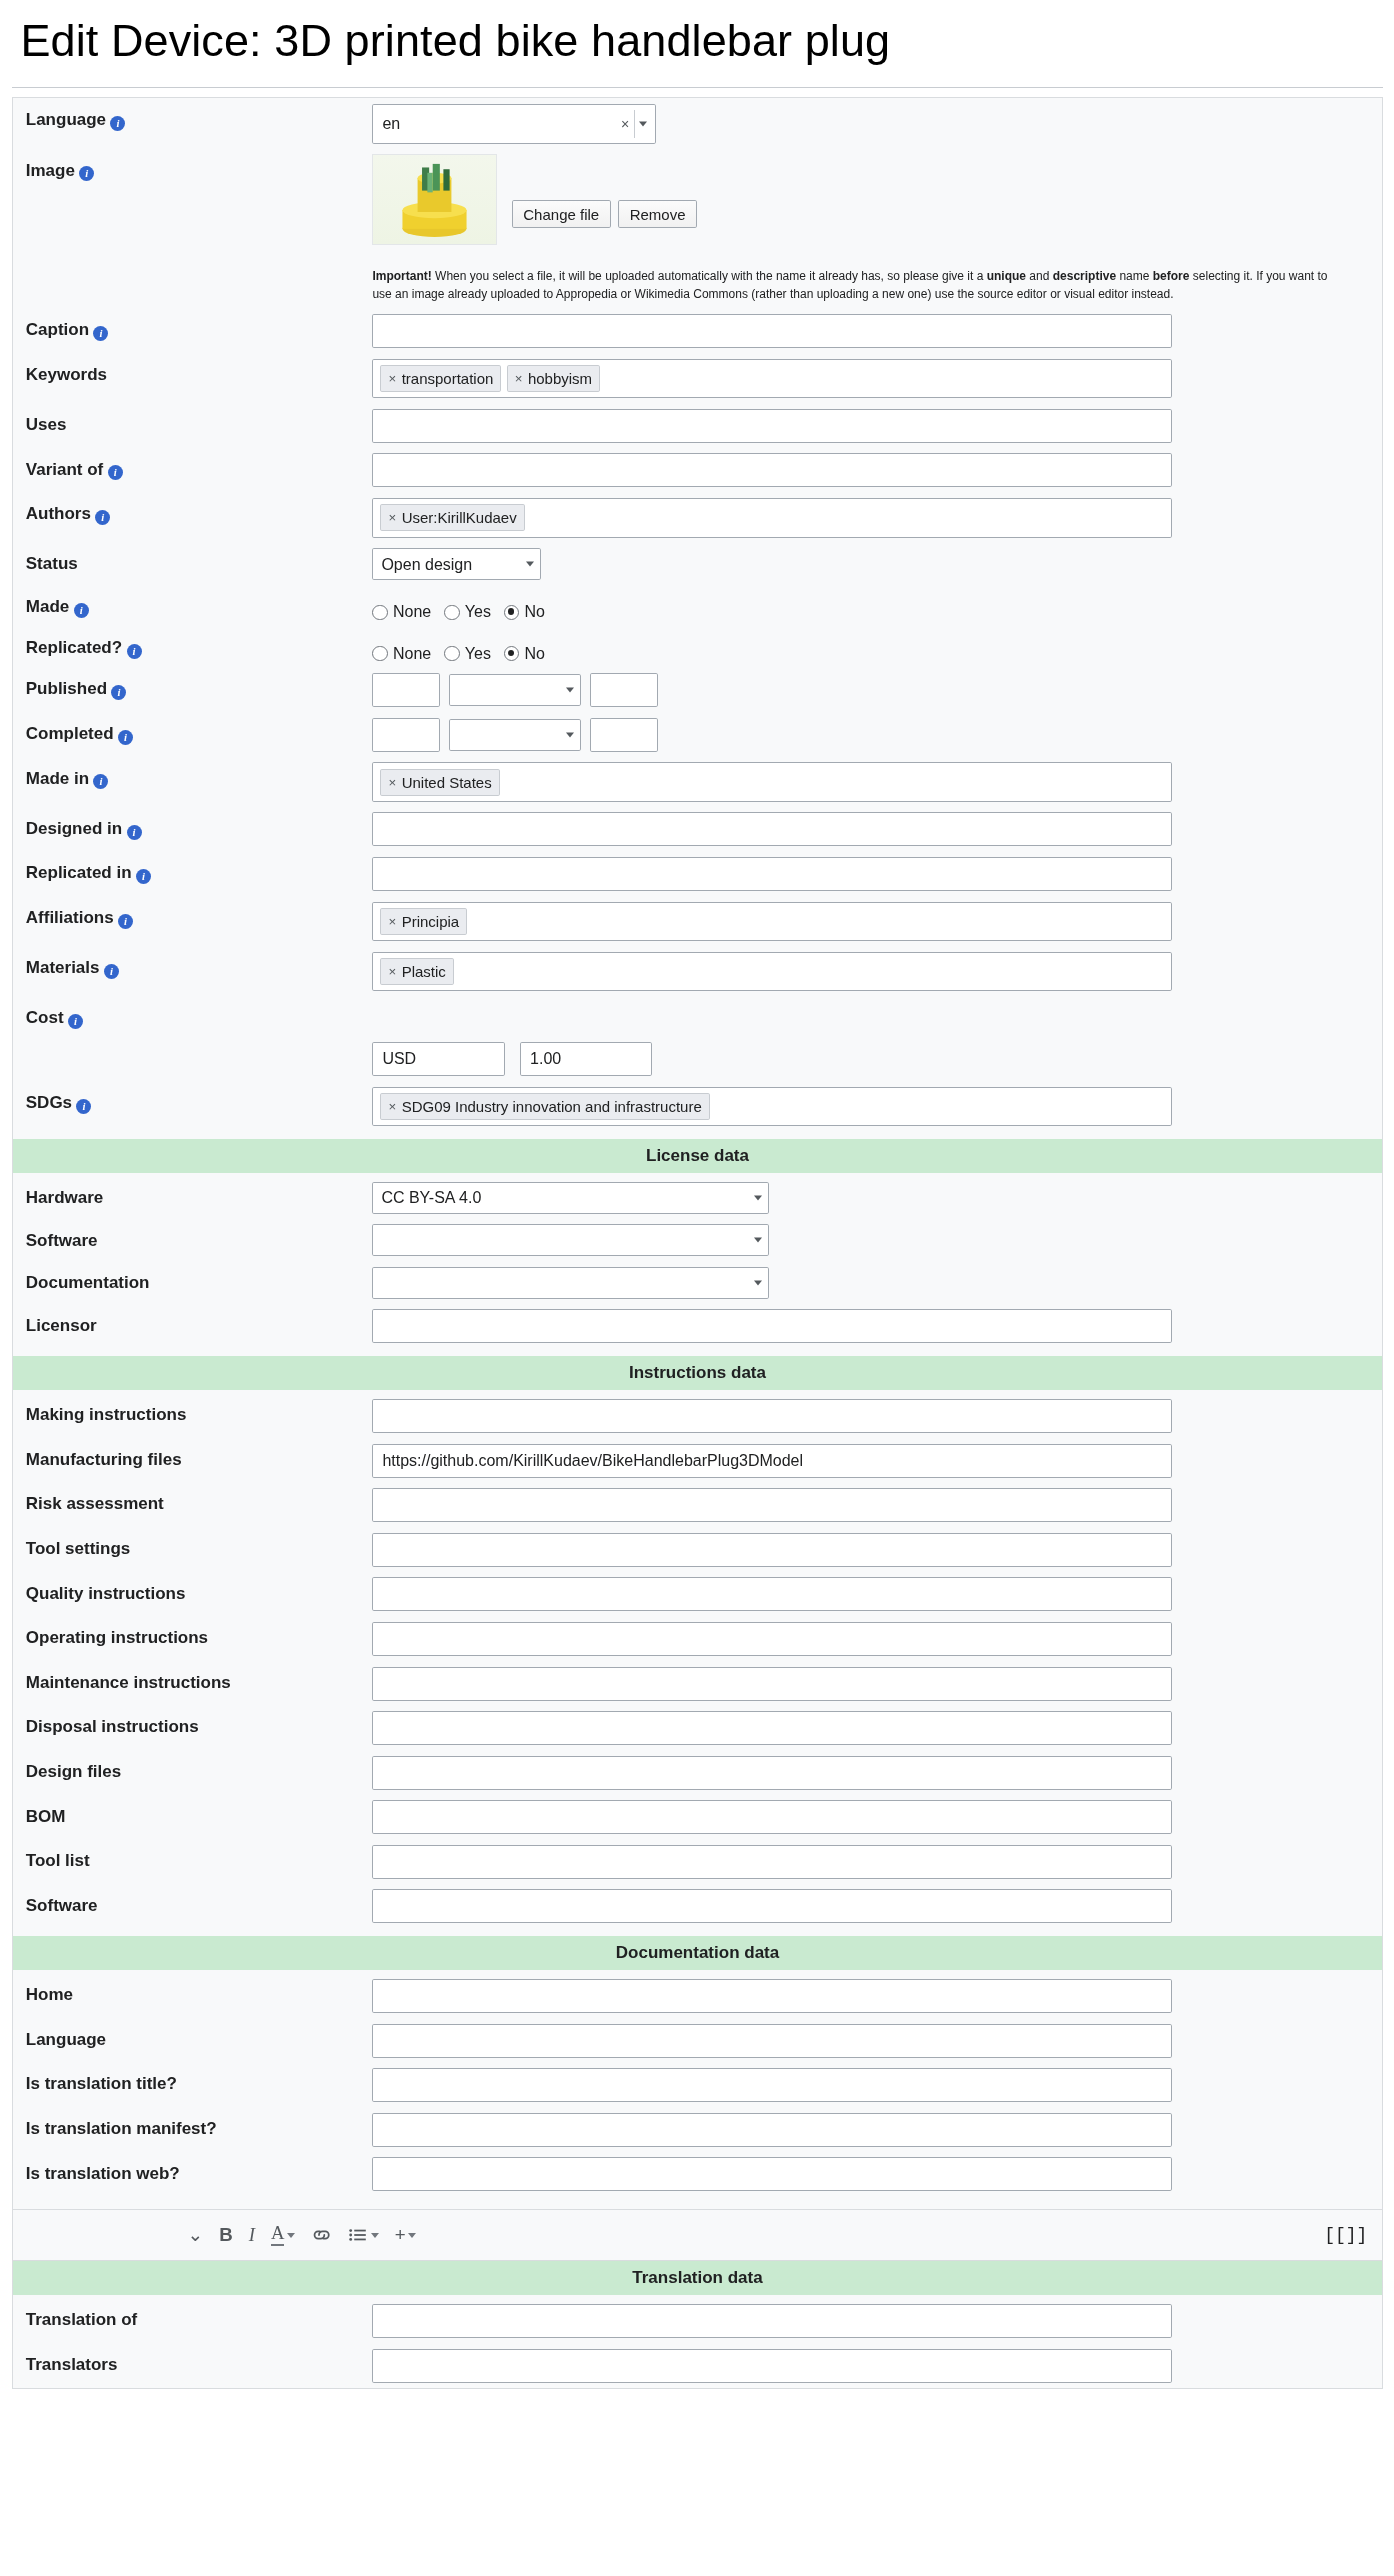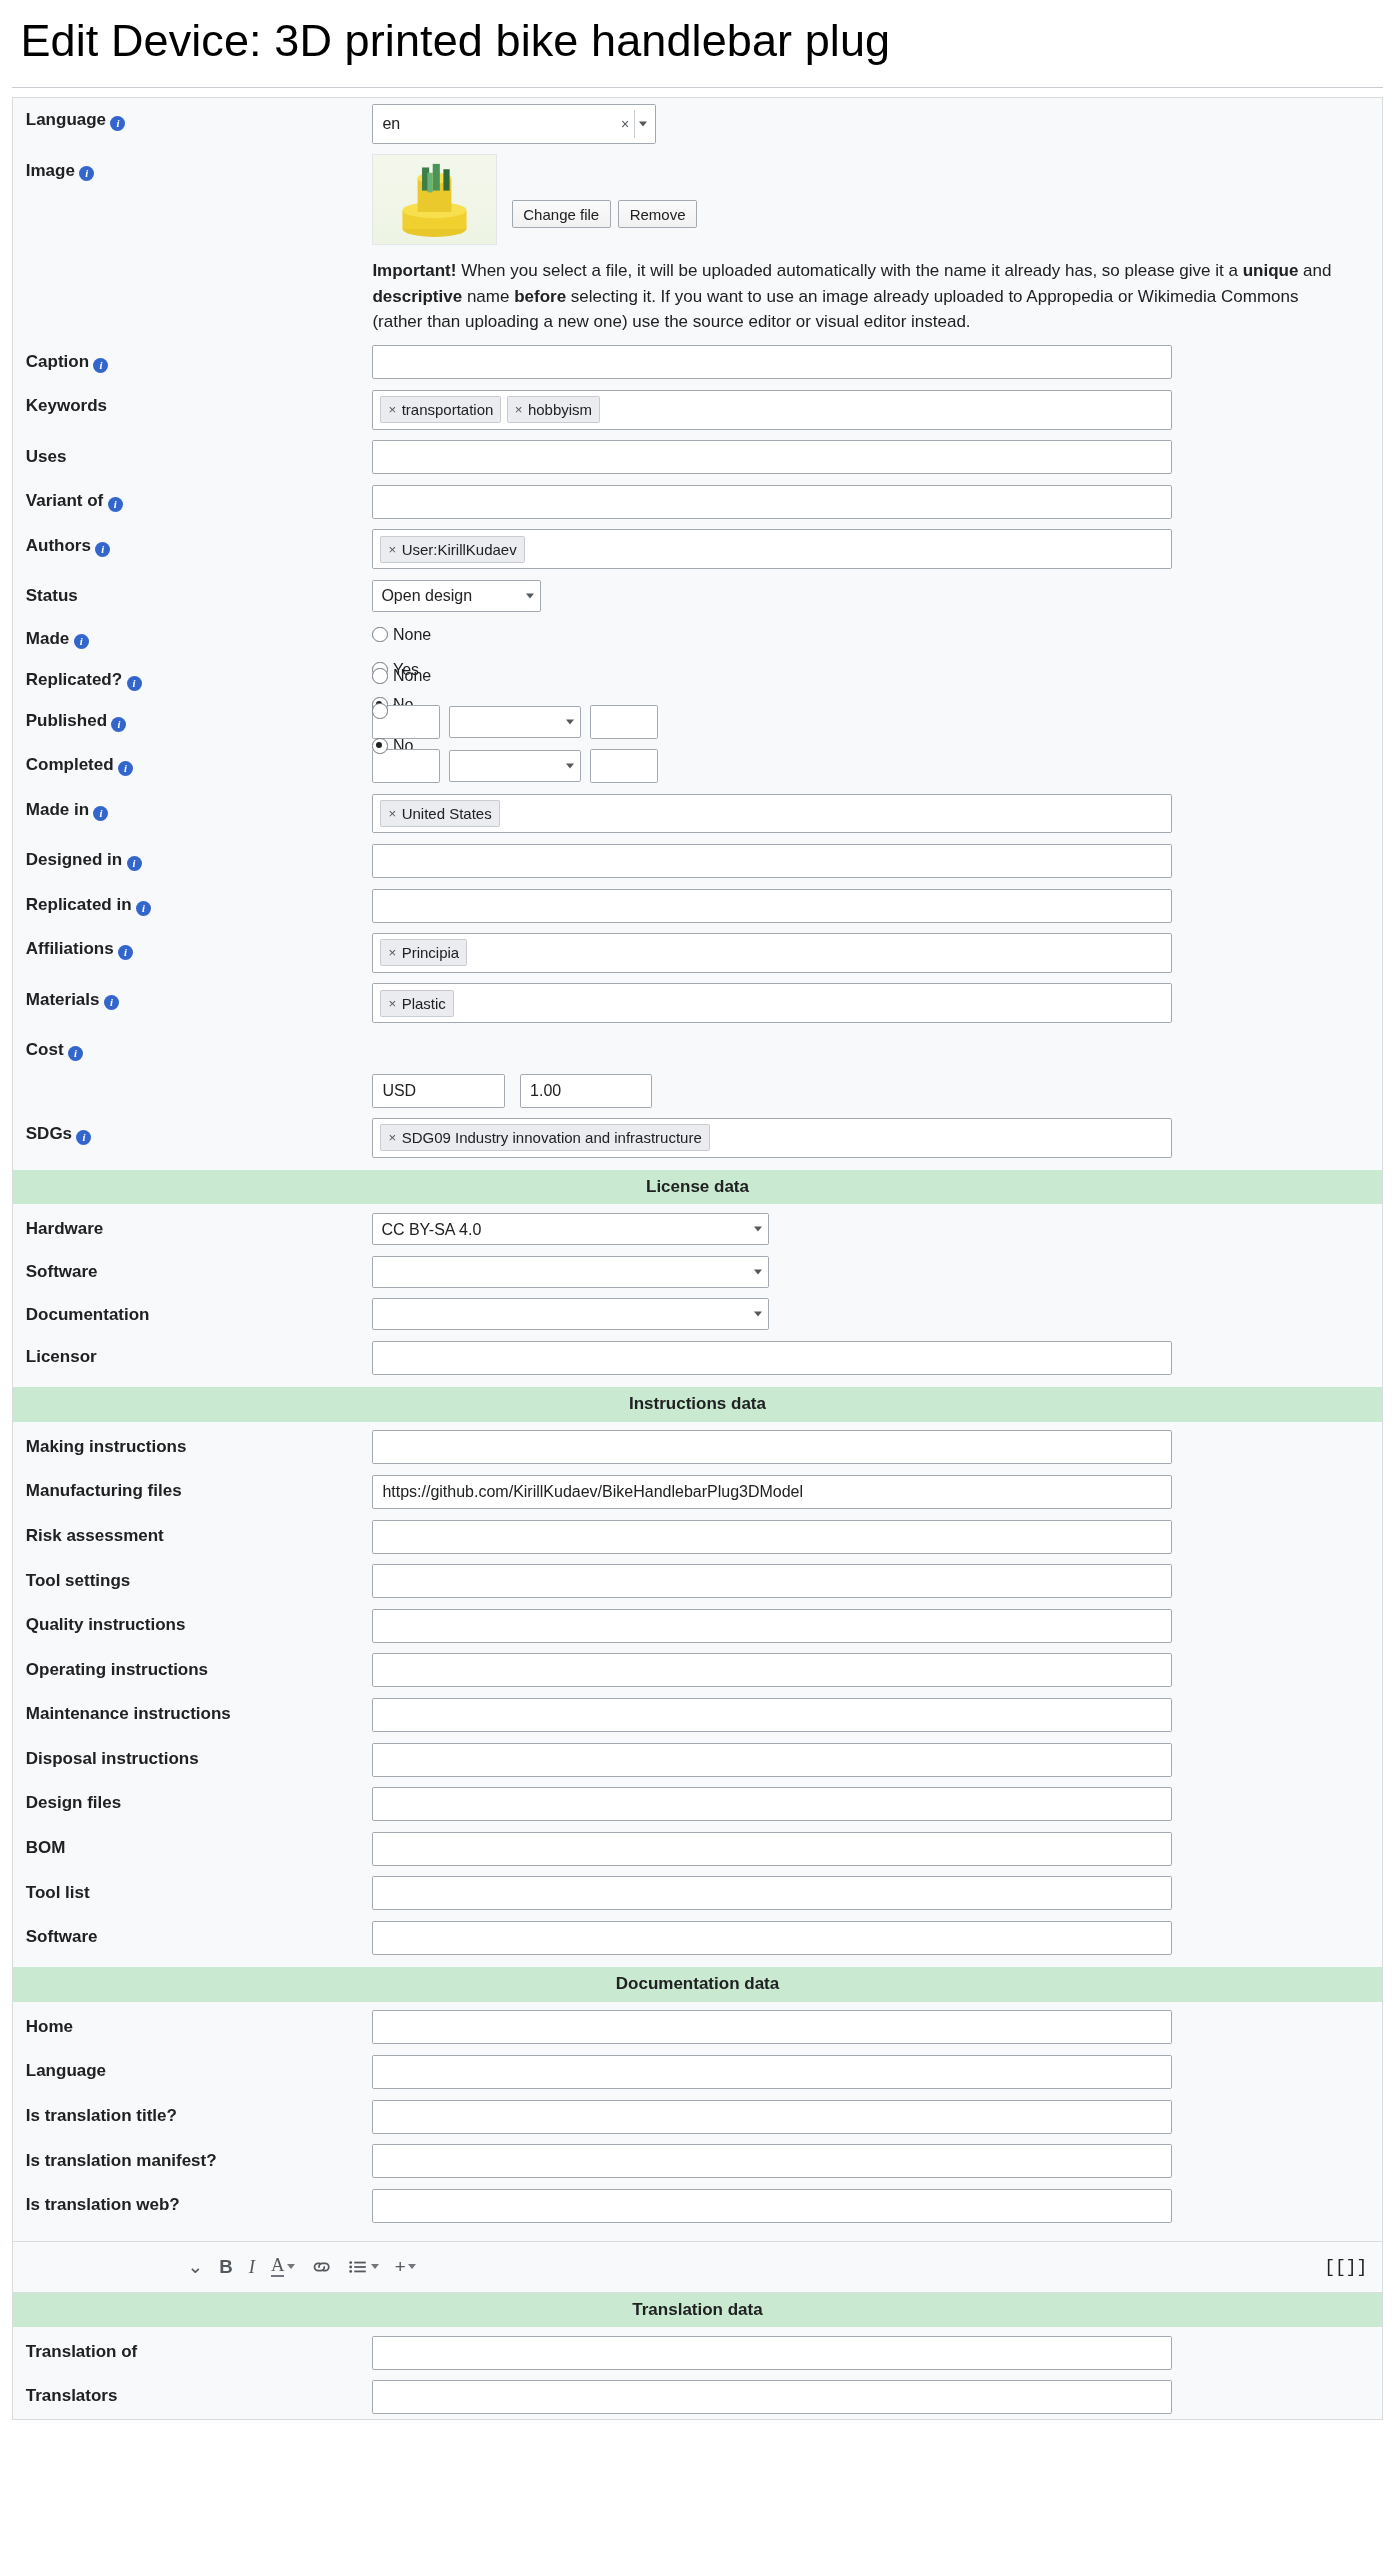"Important! When you select a" .important-note { font-size: 17px -> 12px; margin-top: 13px -> 22px }
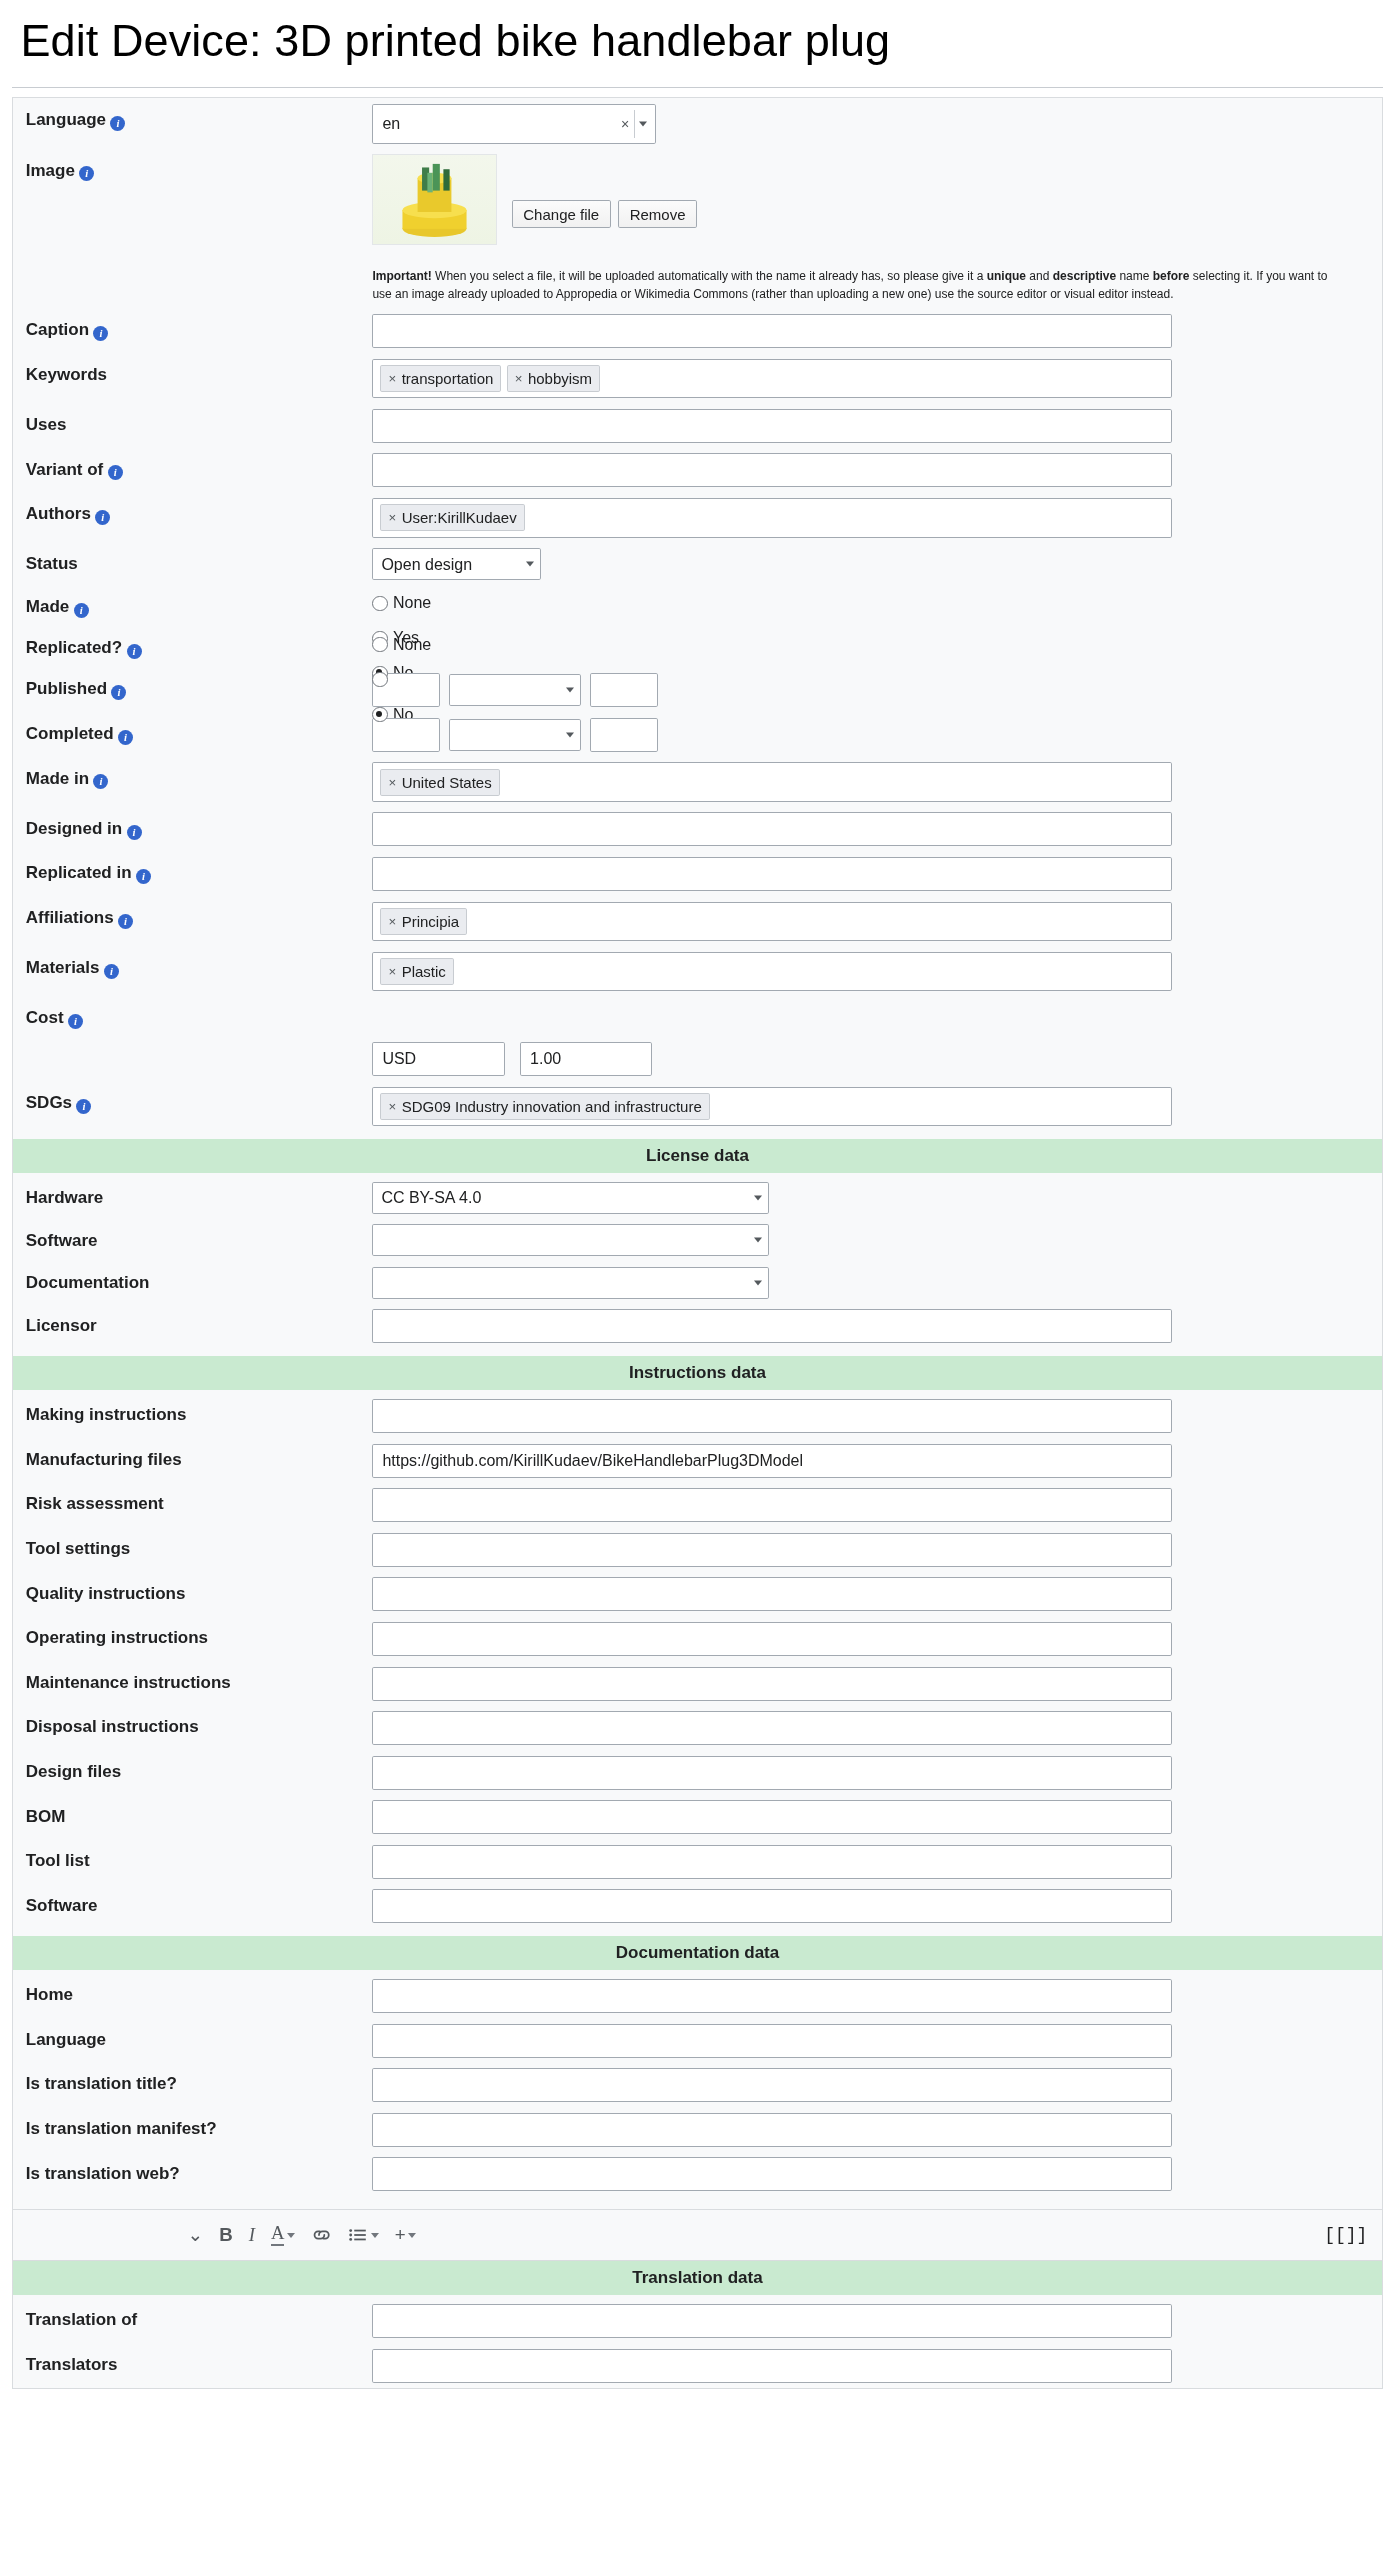"None" .radio-group { align-items: flex-start -> flex-end; flex-direction: column -> none; gap: 17px -> 4px }
